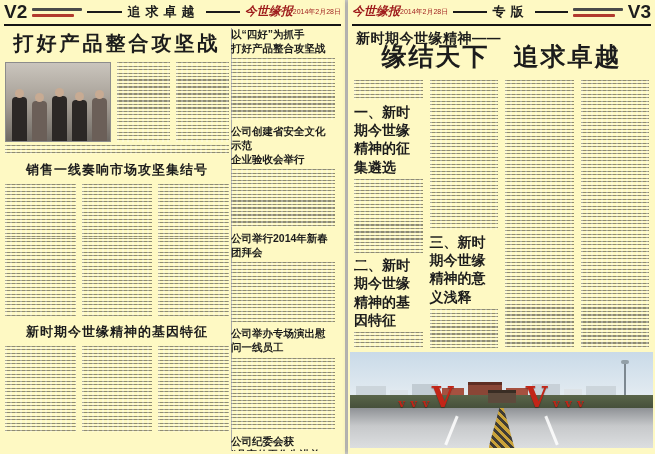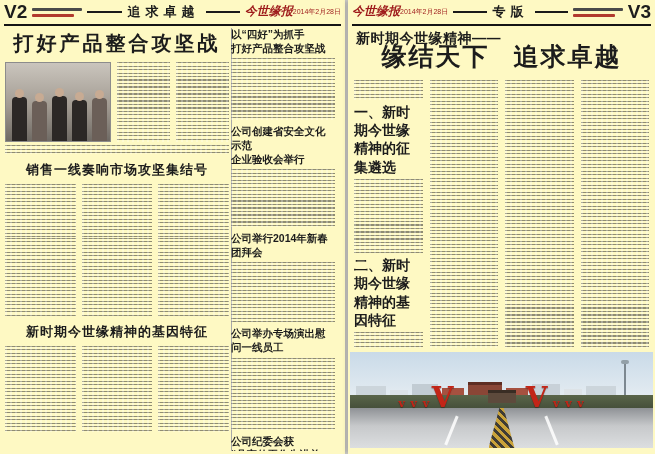"三、新时期今世缘精神的意义浅释" div.sub { html: none -> <div>三、新时期今世缘精神的意义浅释</div> }
